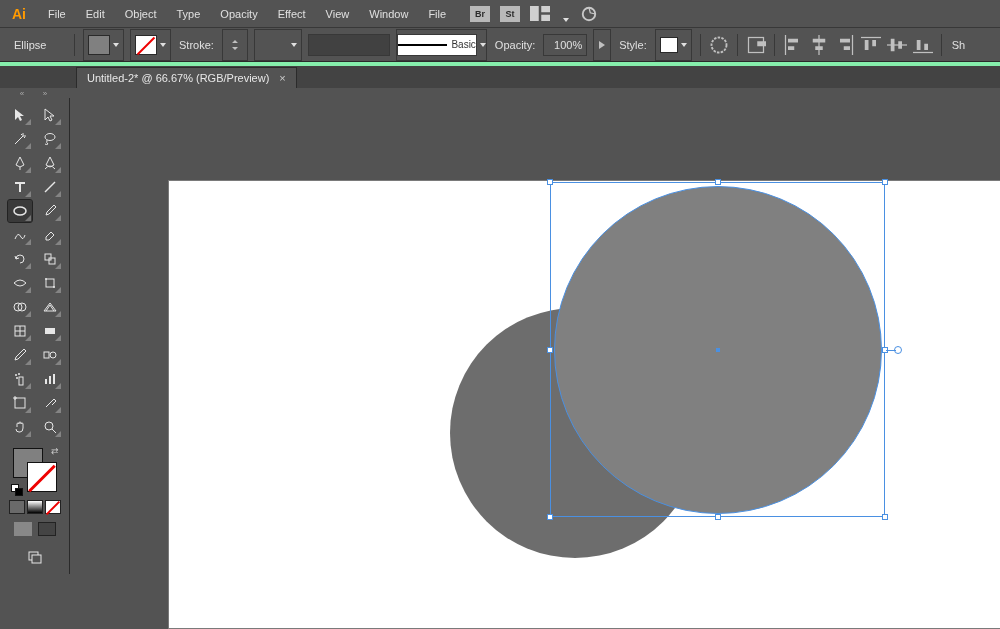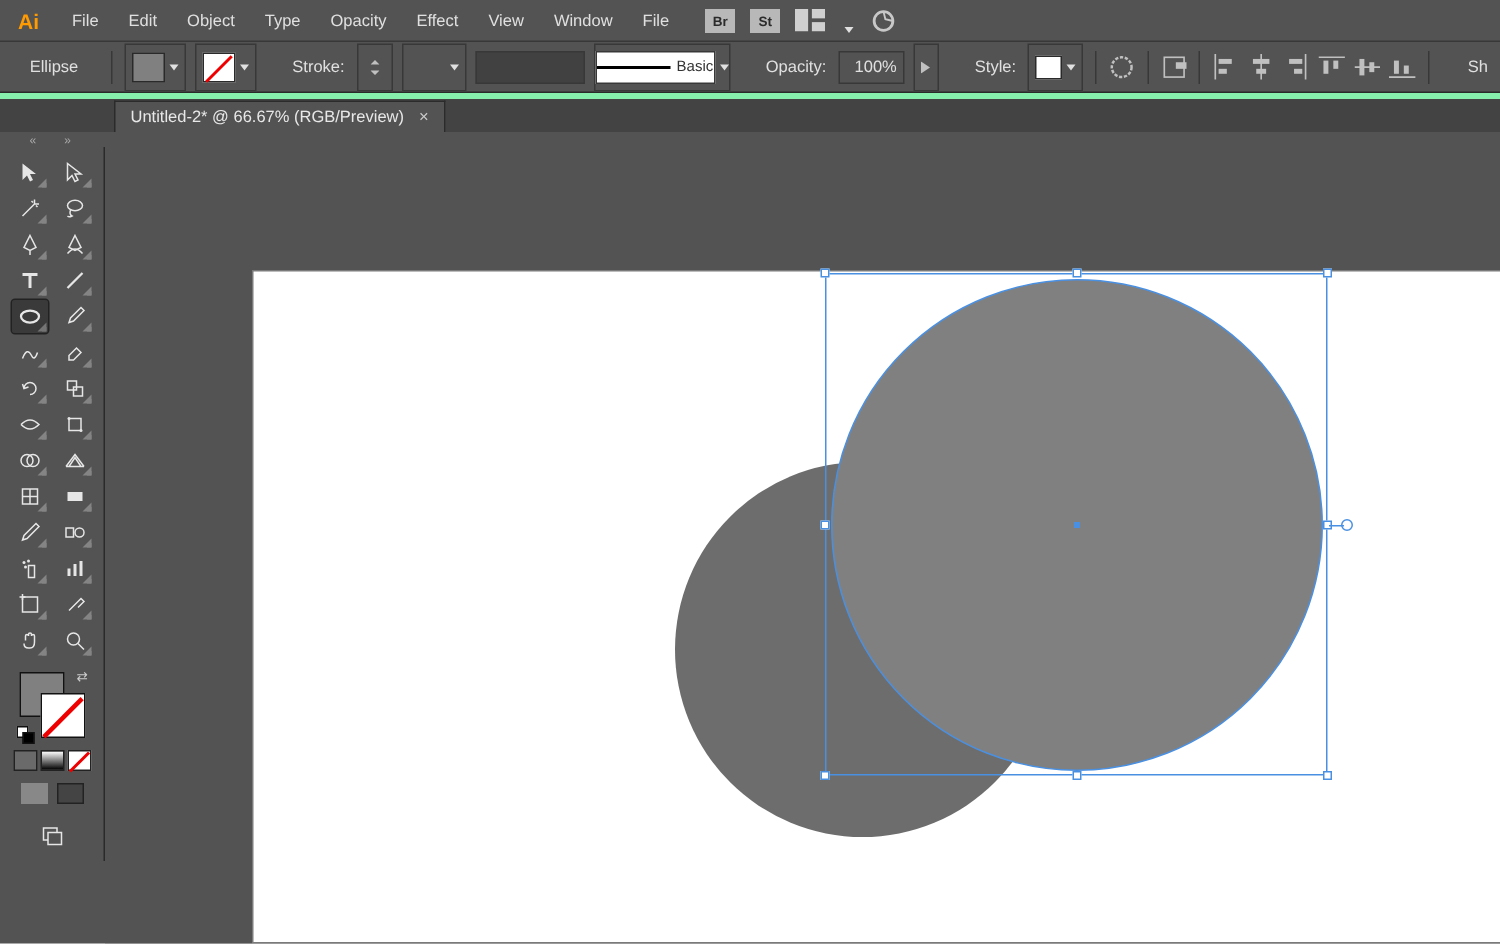"Ellipse" .shape-name { text-align: center -> none }
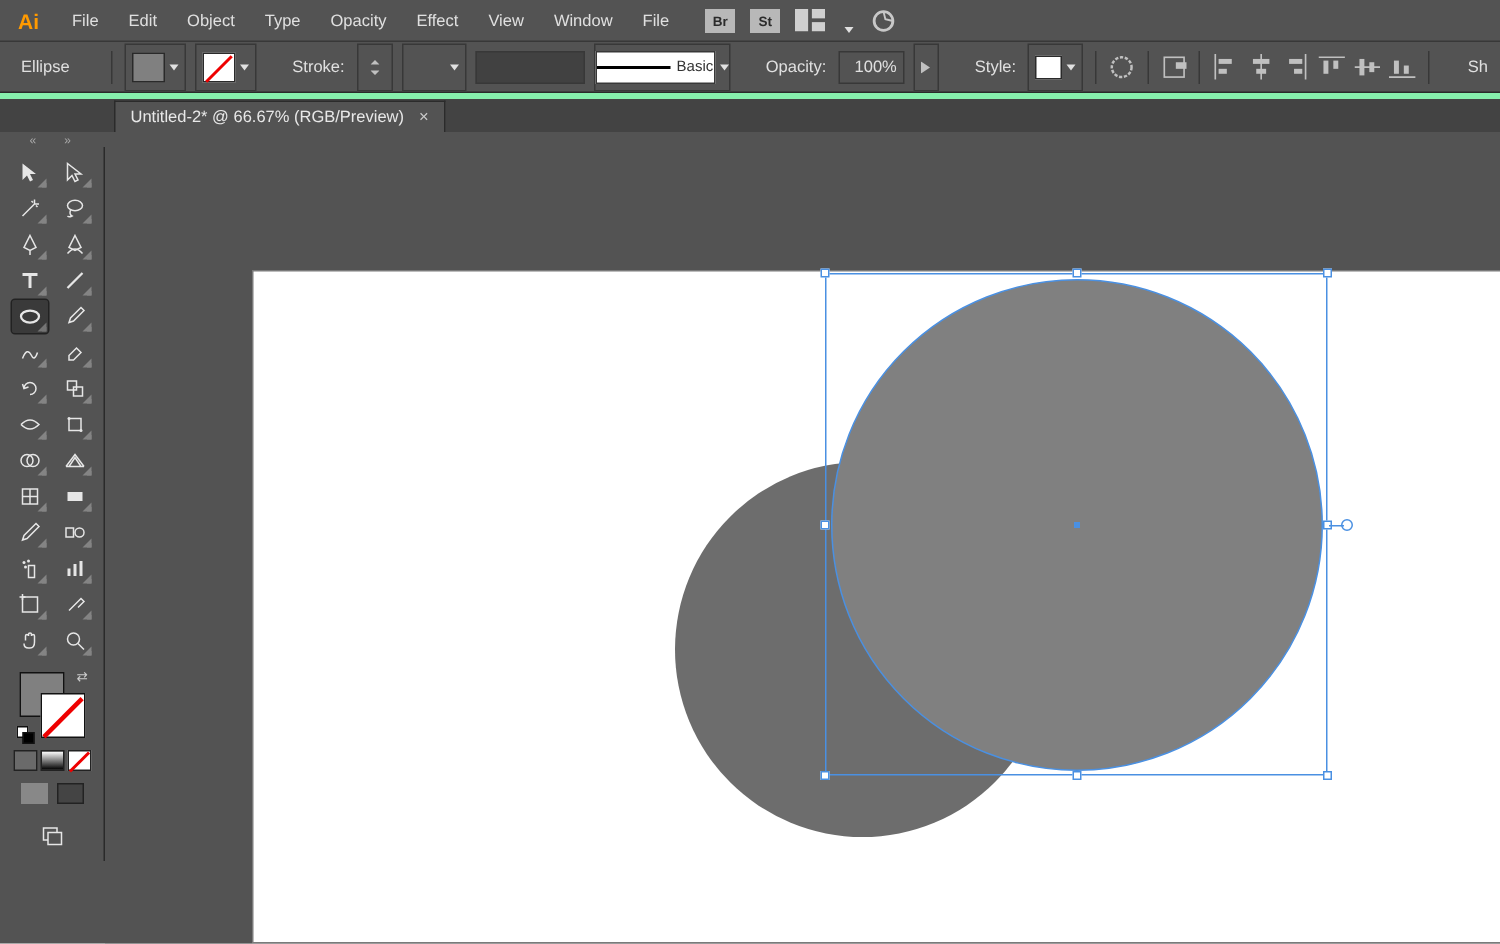"Stroke:" .ctl-label { margin-left: 16px -> none }
